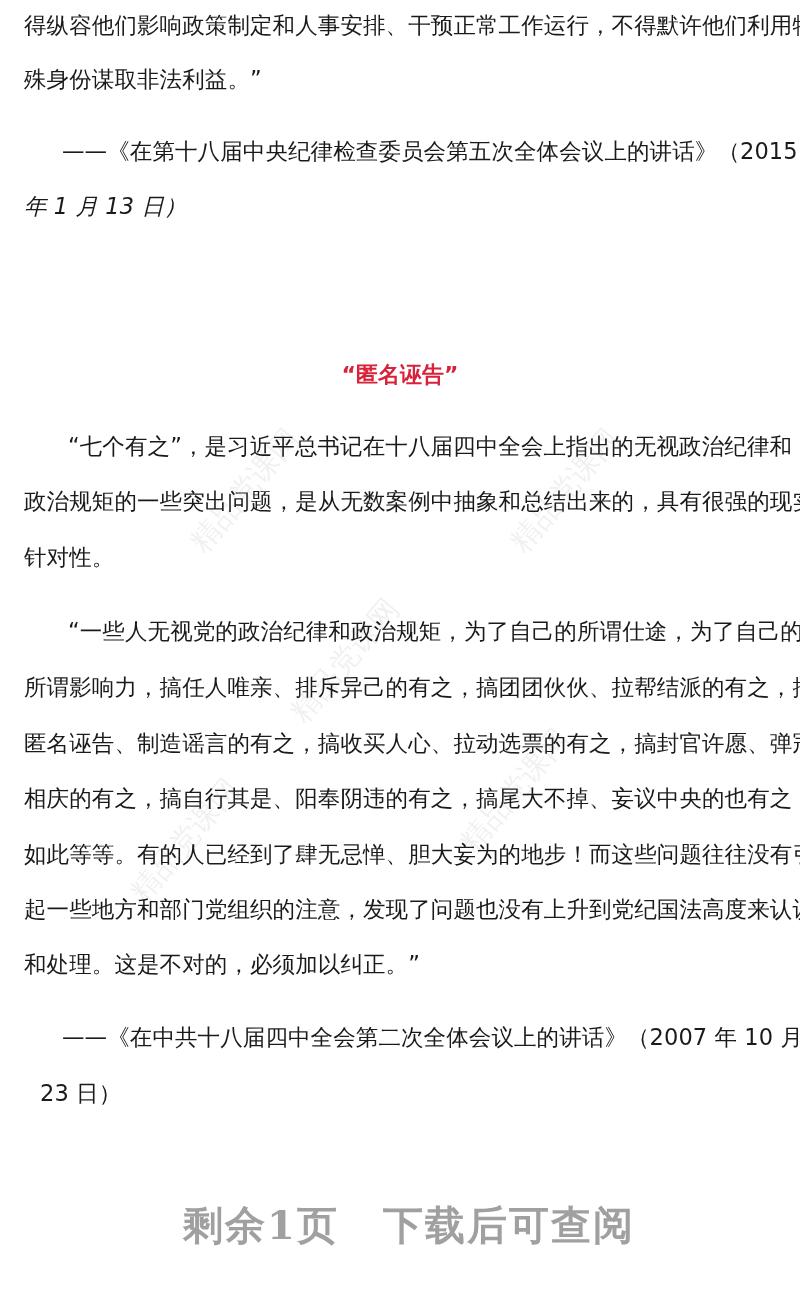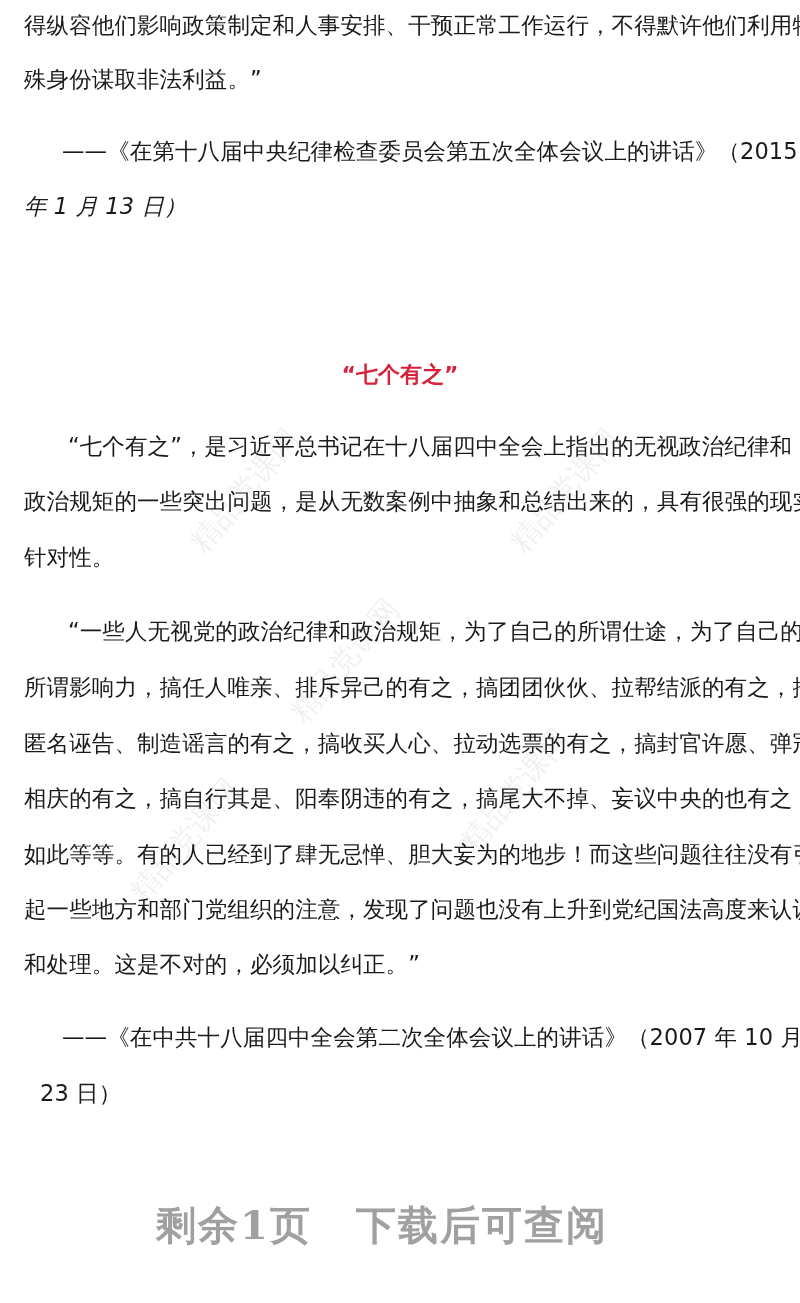"“七个有之”" div.title { text: 七个有之 -> 匿名诬告 }
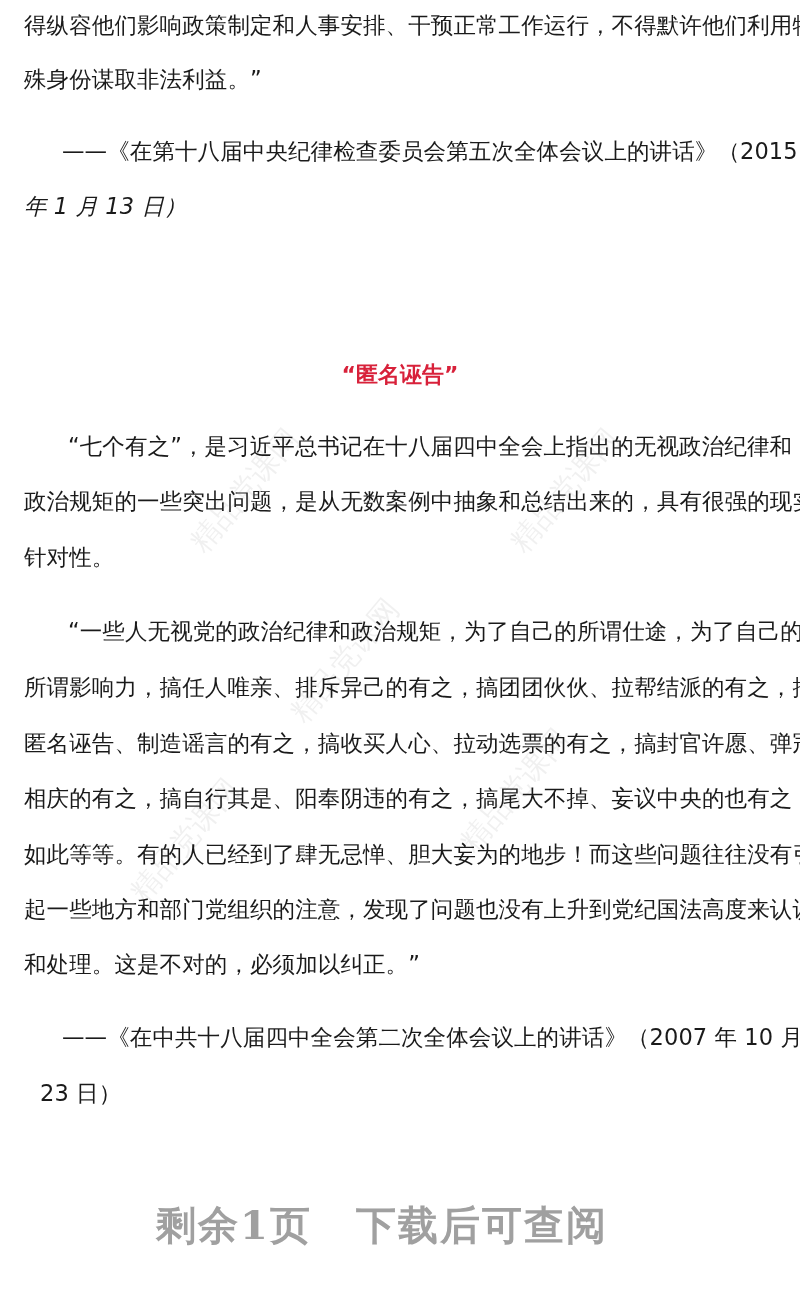"剩余1页 下载后可查阅" .footer { padding-left: none -> 27px }
